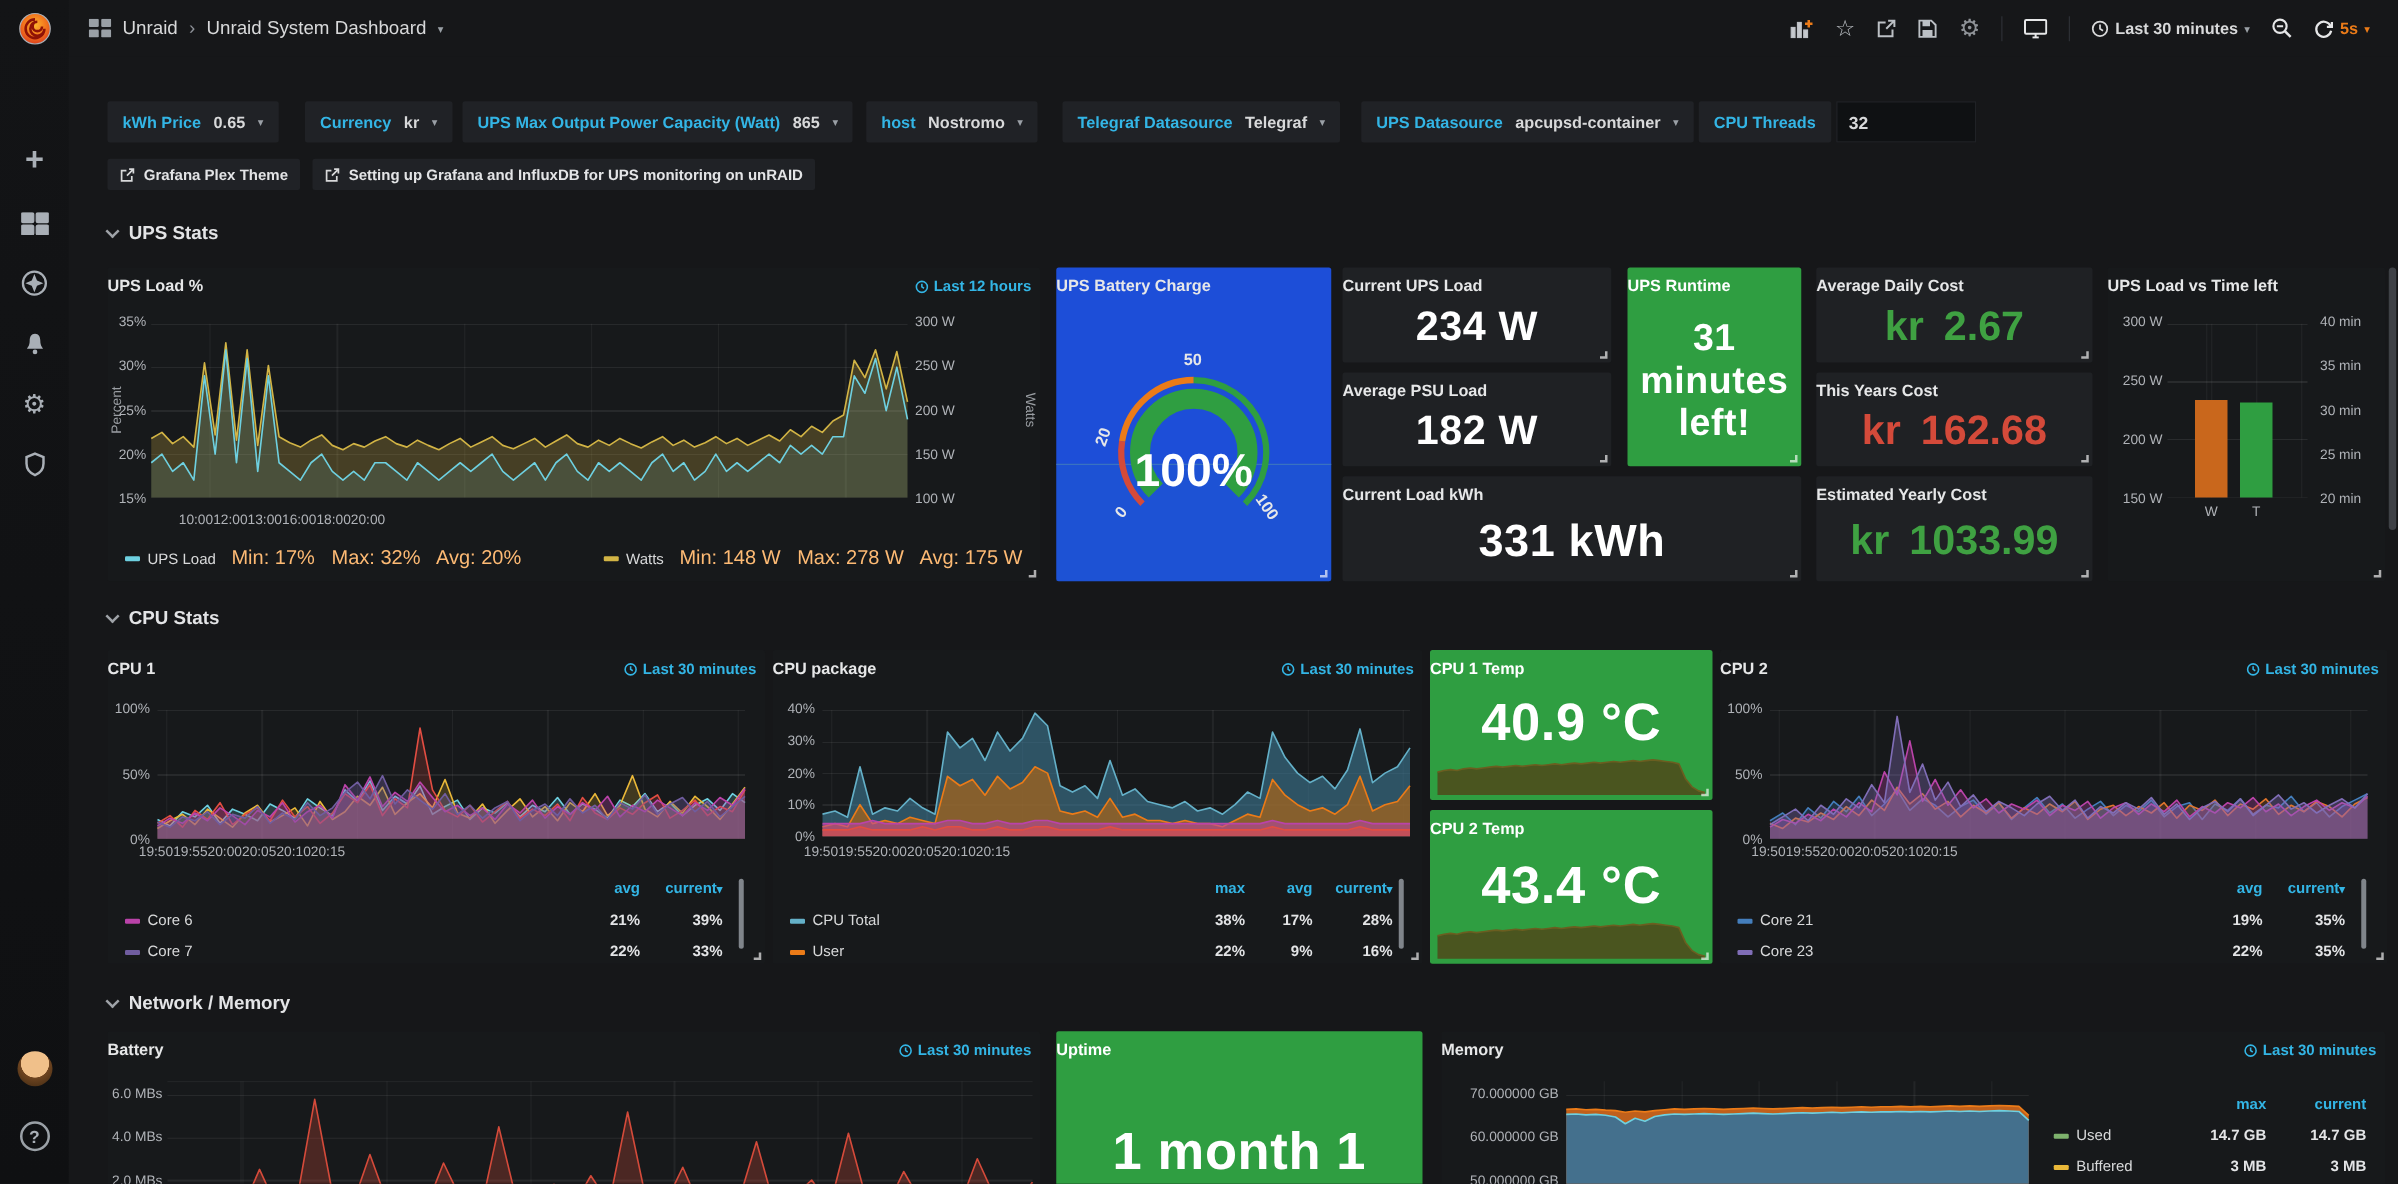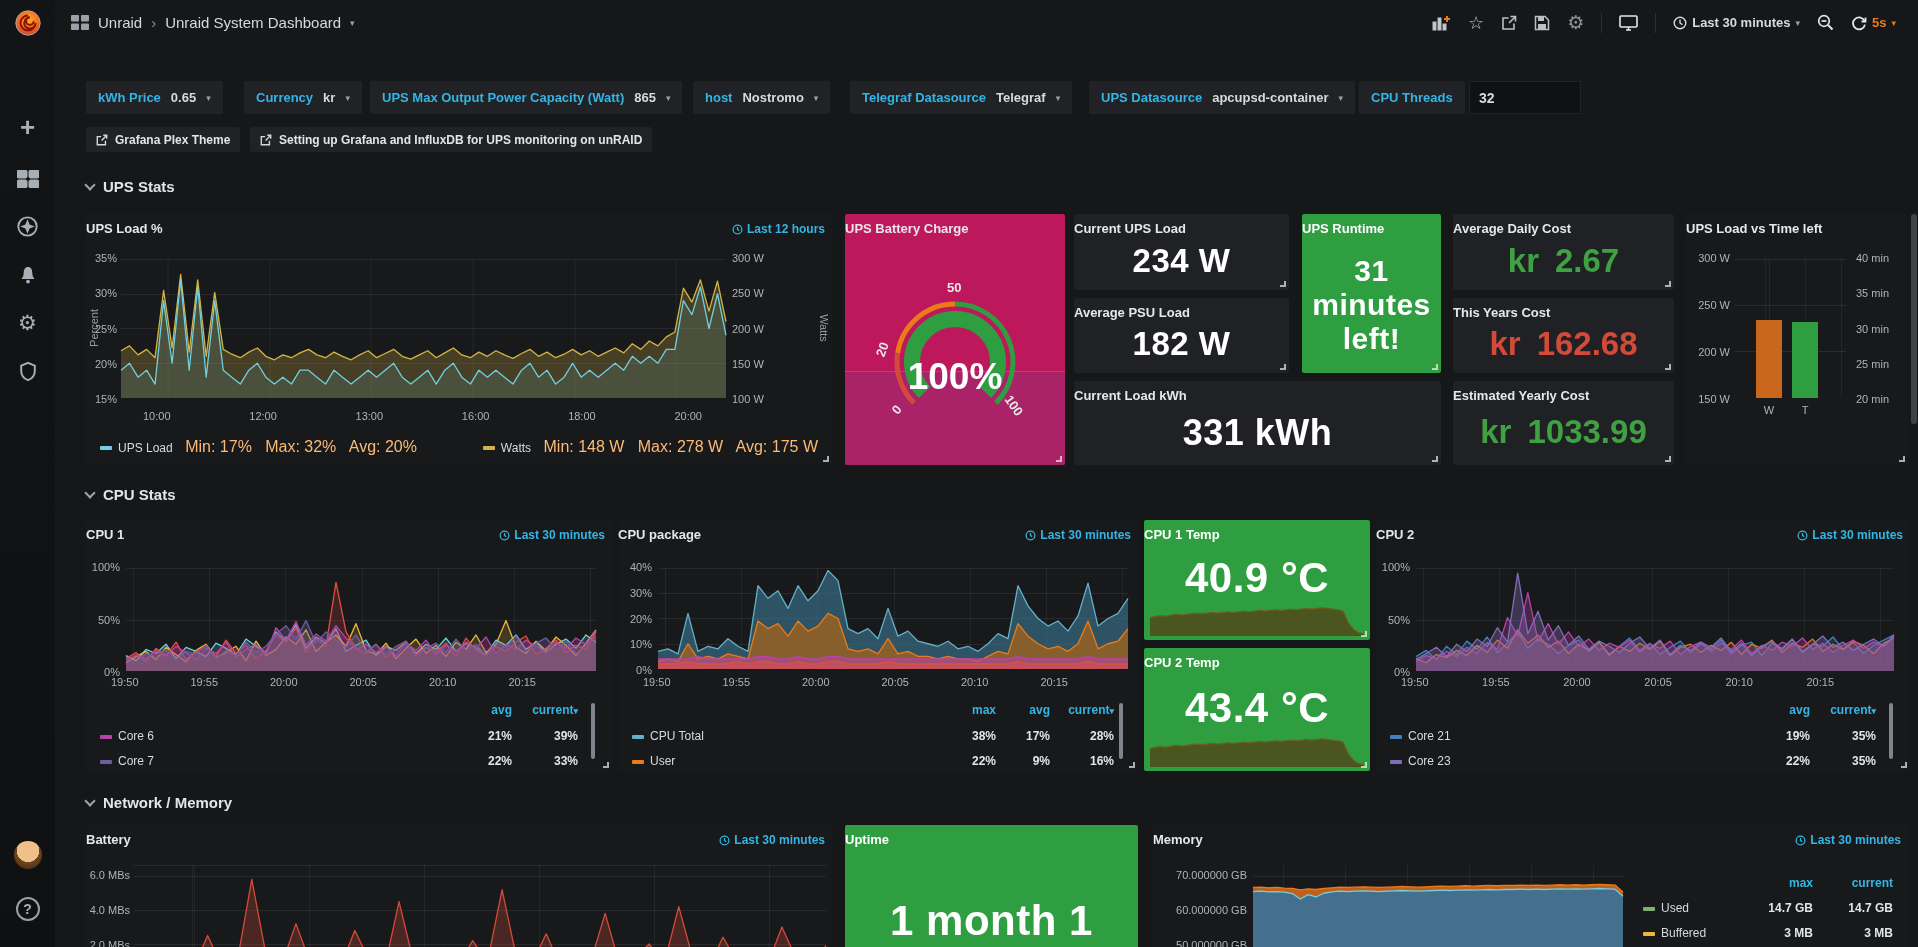"UPS Battery Charge" div.panel { background: #be185d -> #1d4ed8 }
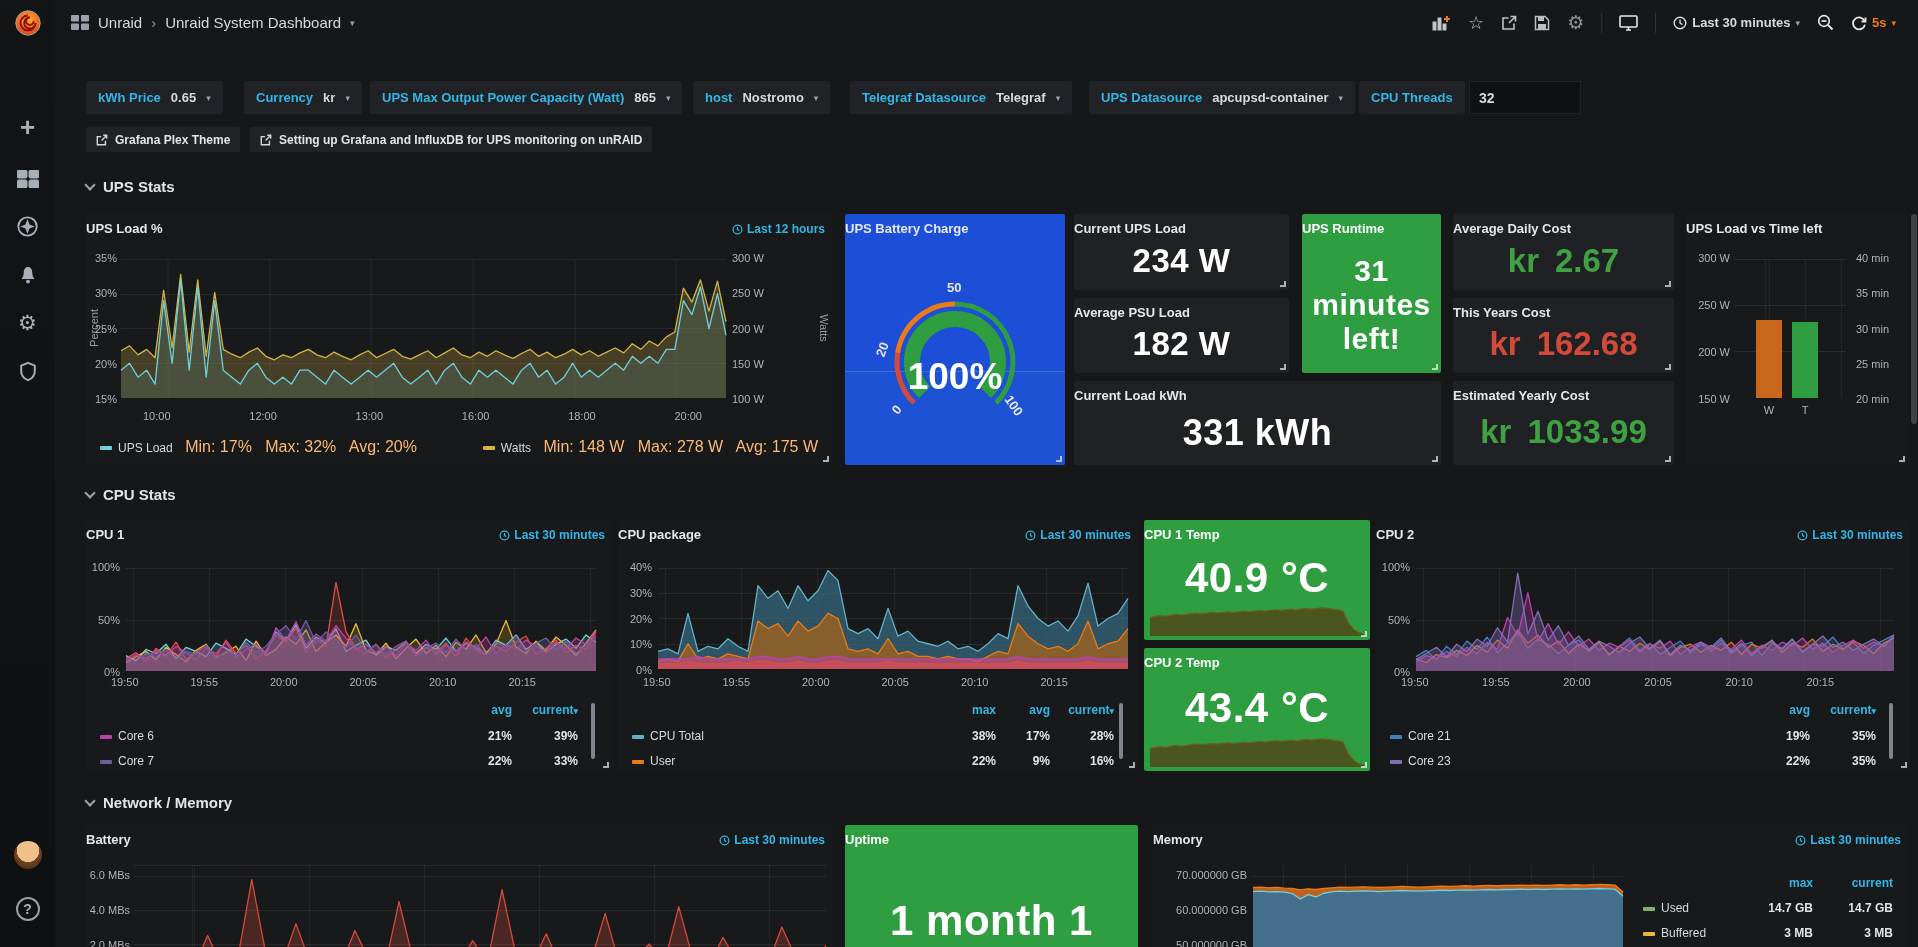"10:00" .xticks { justify-content: space-between -> flex-start }
